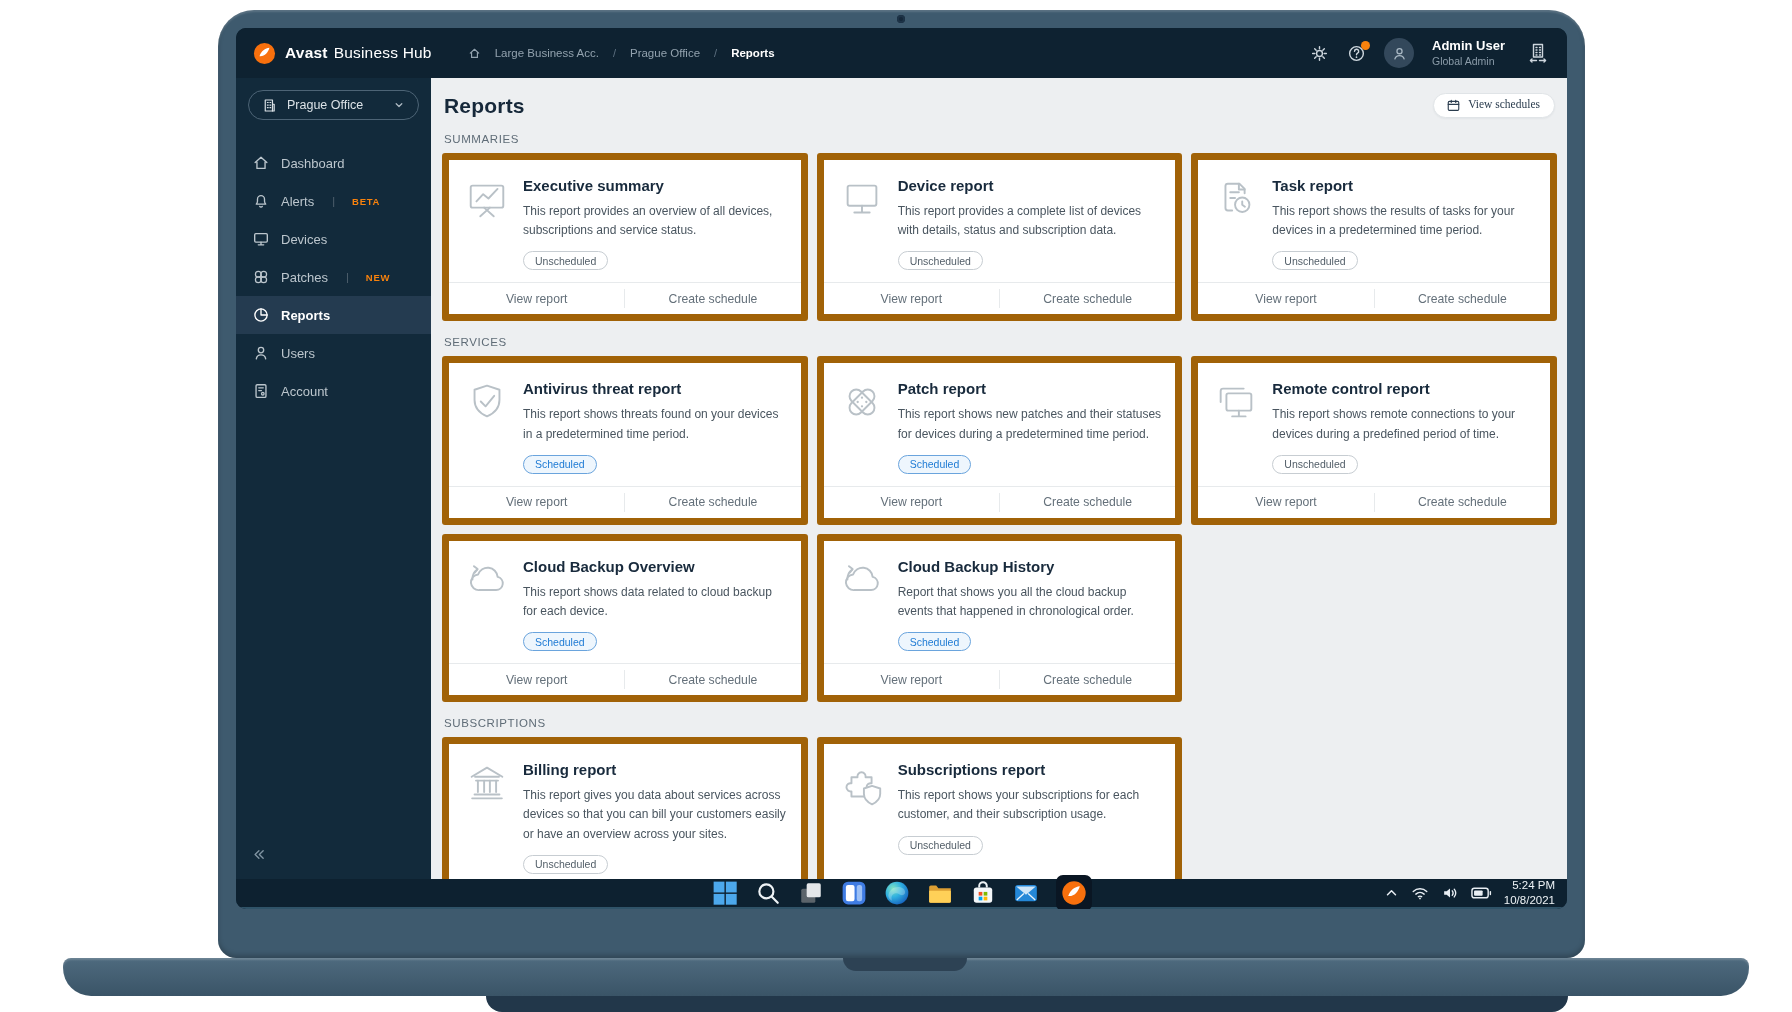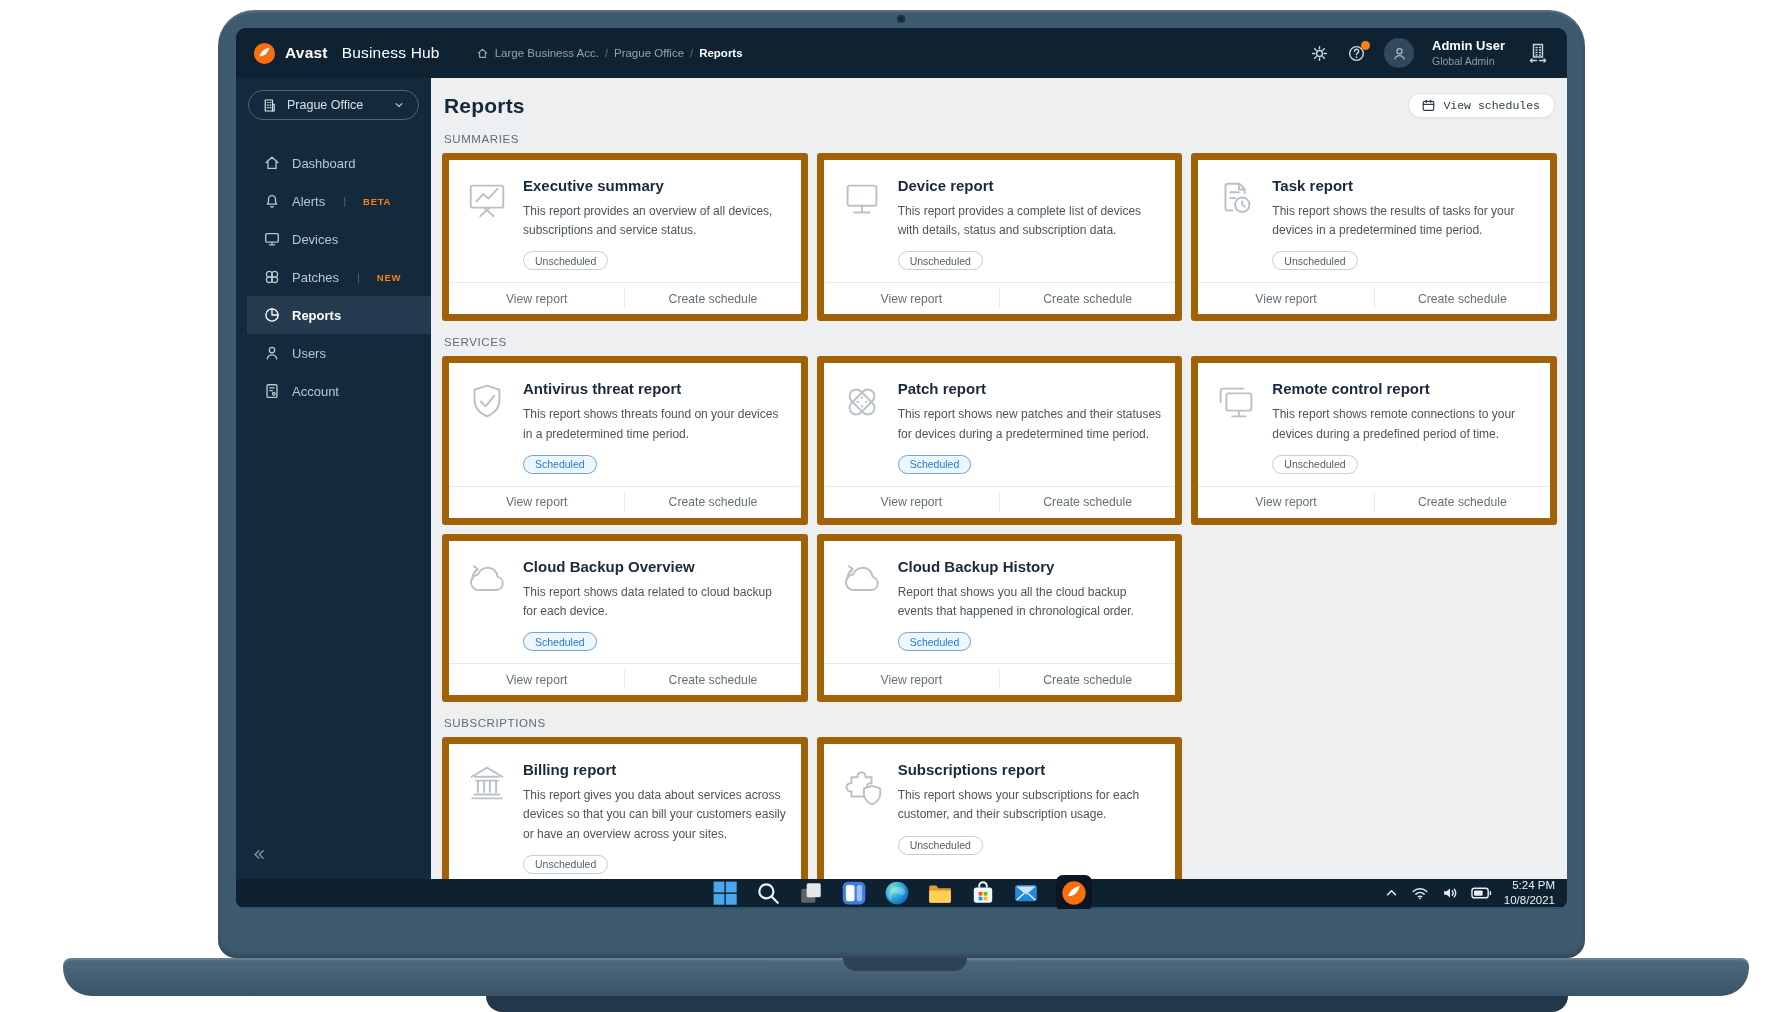"Avast" .brand-text b { margin-right: 14px -> 6px }
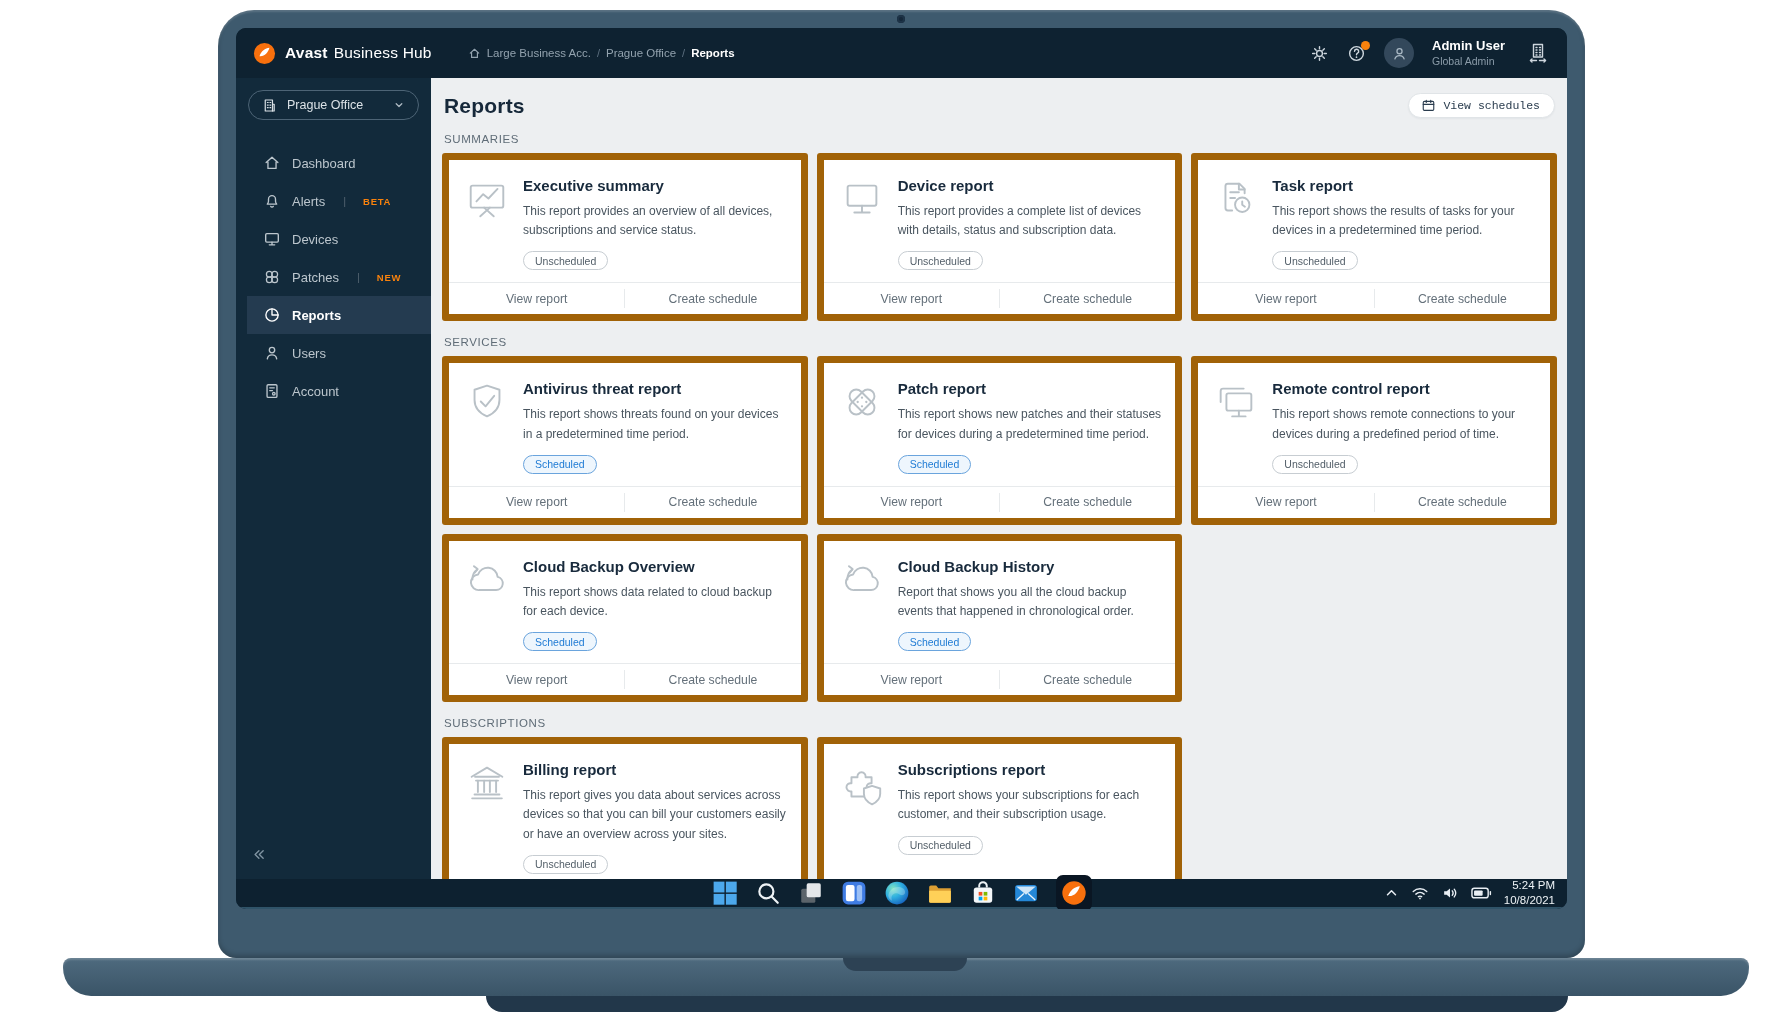"Large Business Acc." .crumbs { gap: 6px -> 14px }
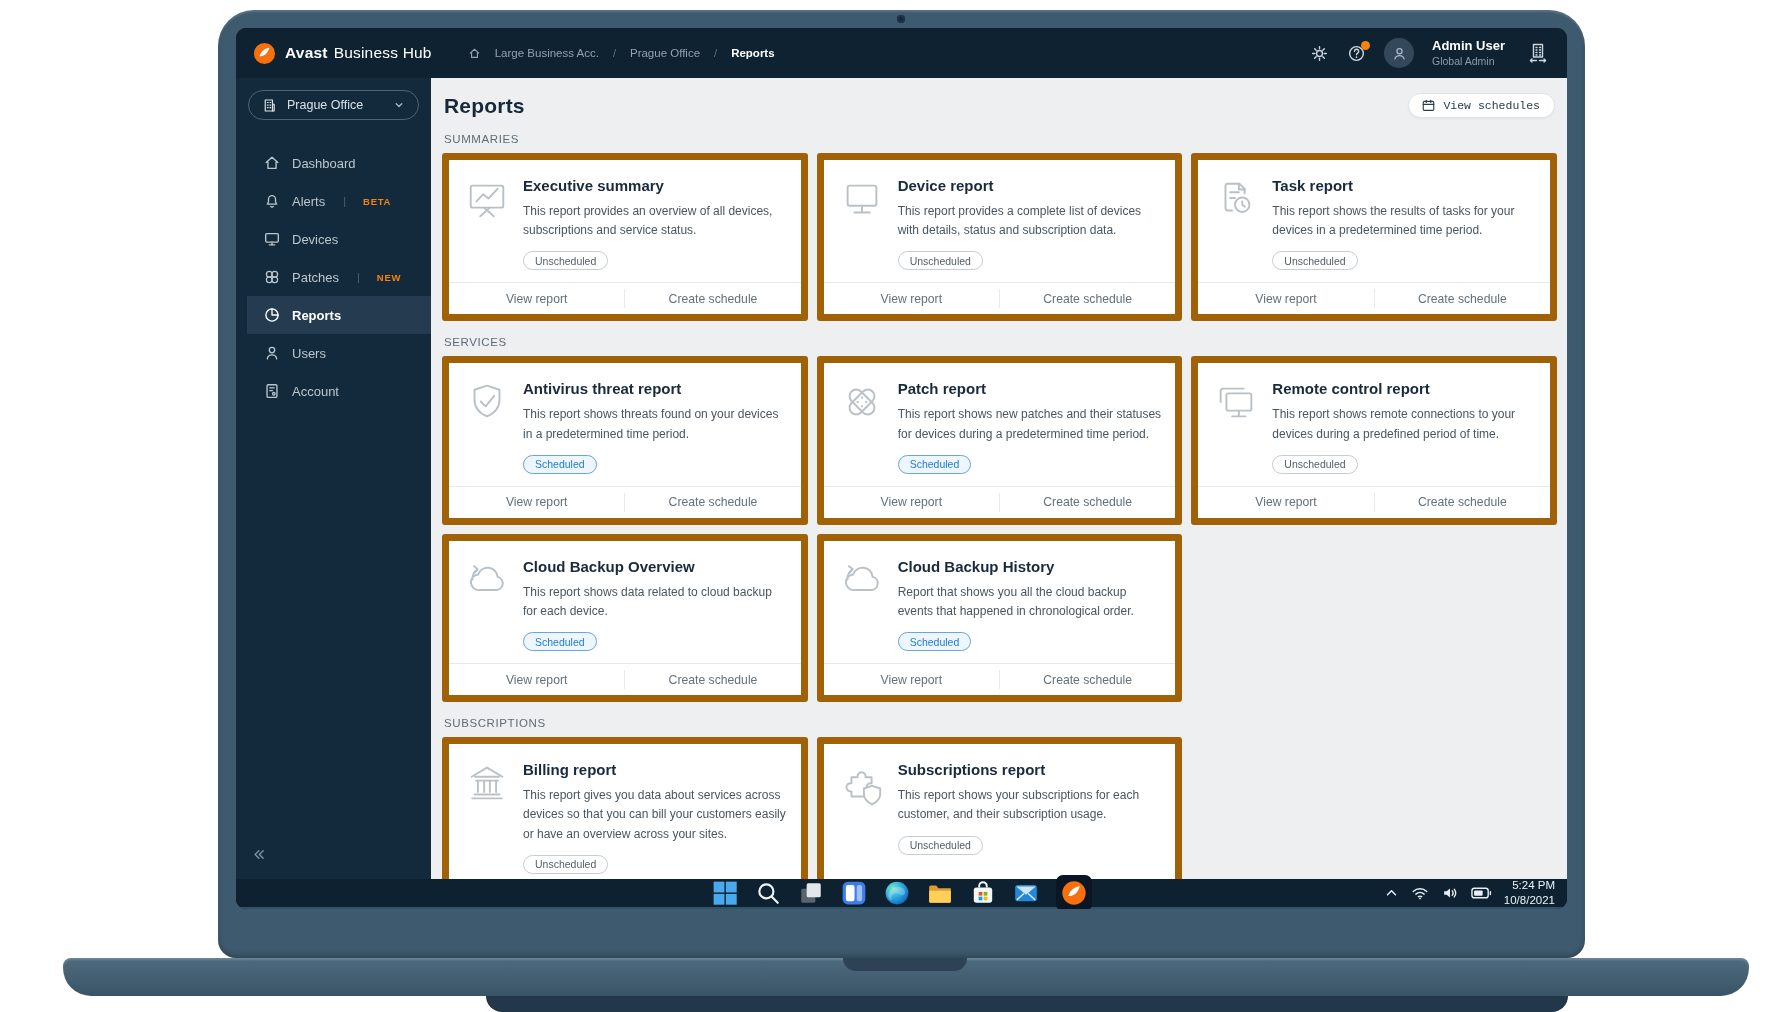"View schedules" .btn-schedules { align-items: center -> flex-start; font-family: Liberation Mono, monospace -> Liberation Serif, serif }
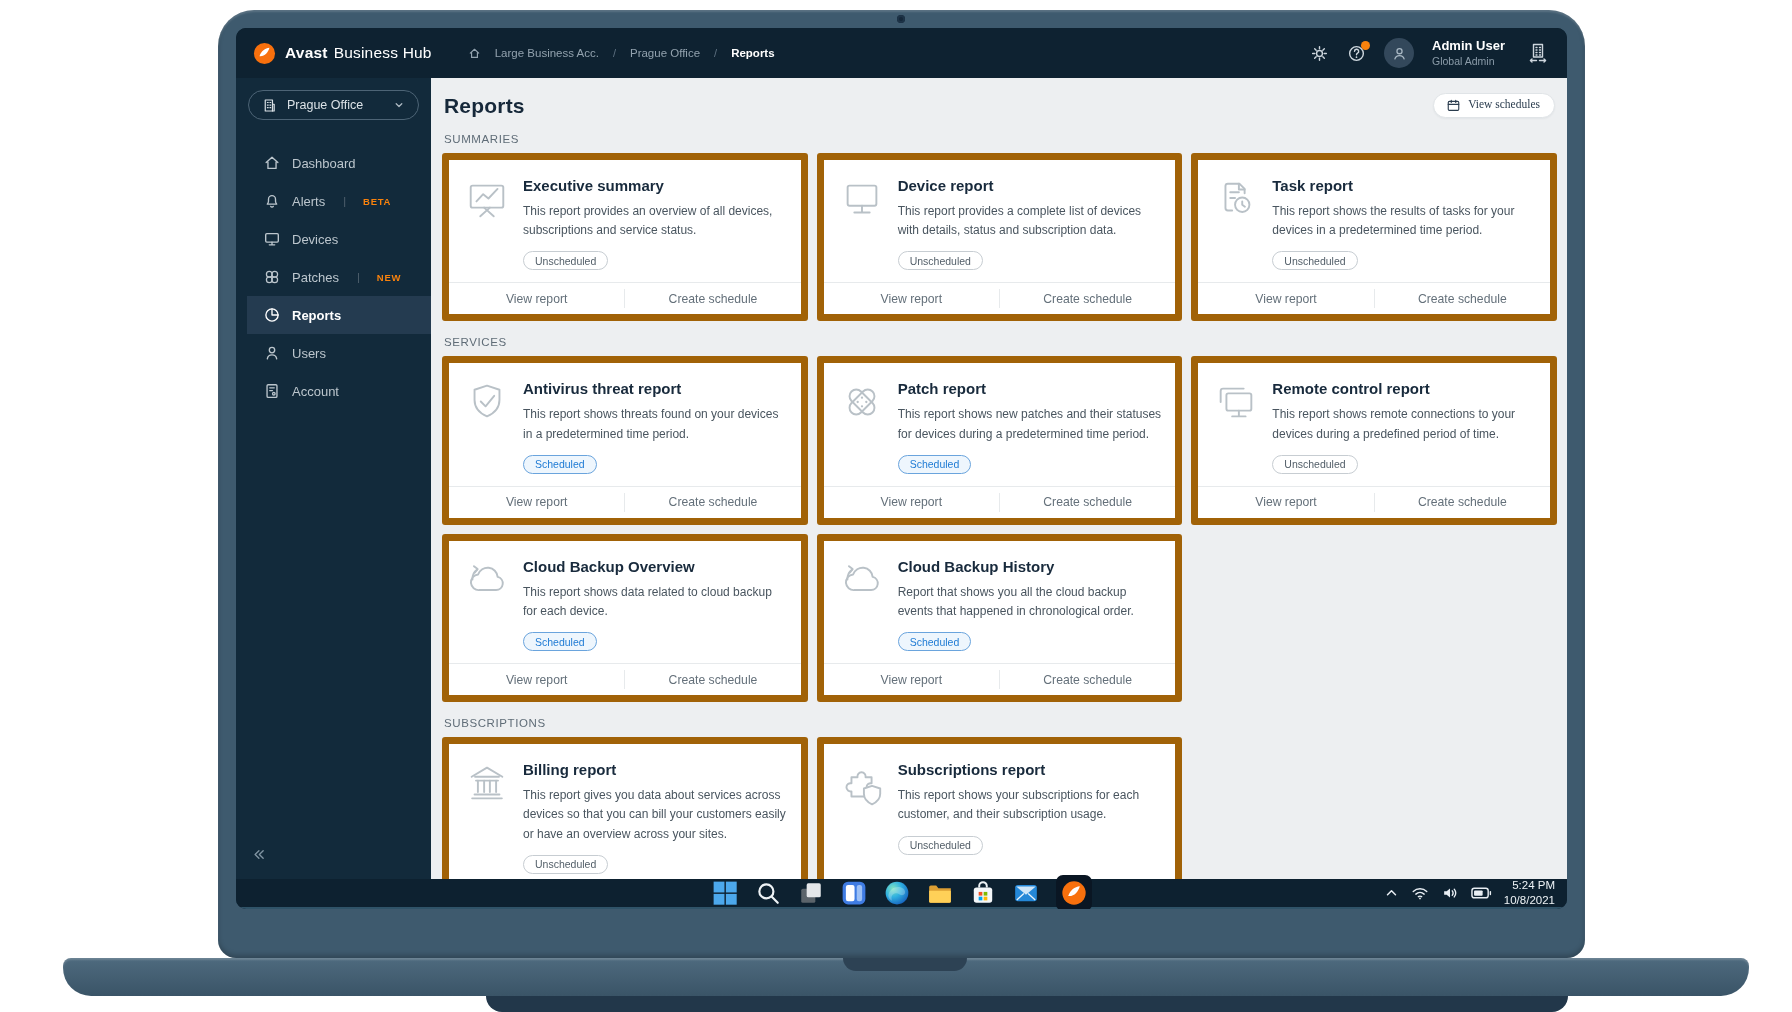"Dashboard" .nav { padding-left: 11px -> none }
